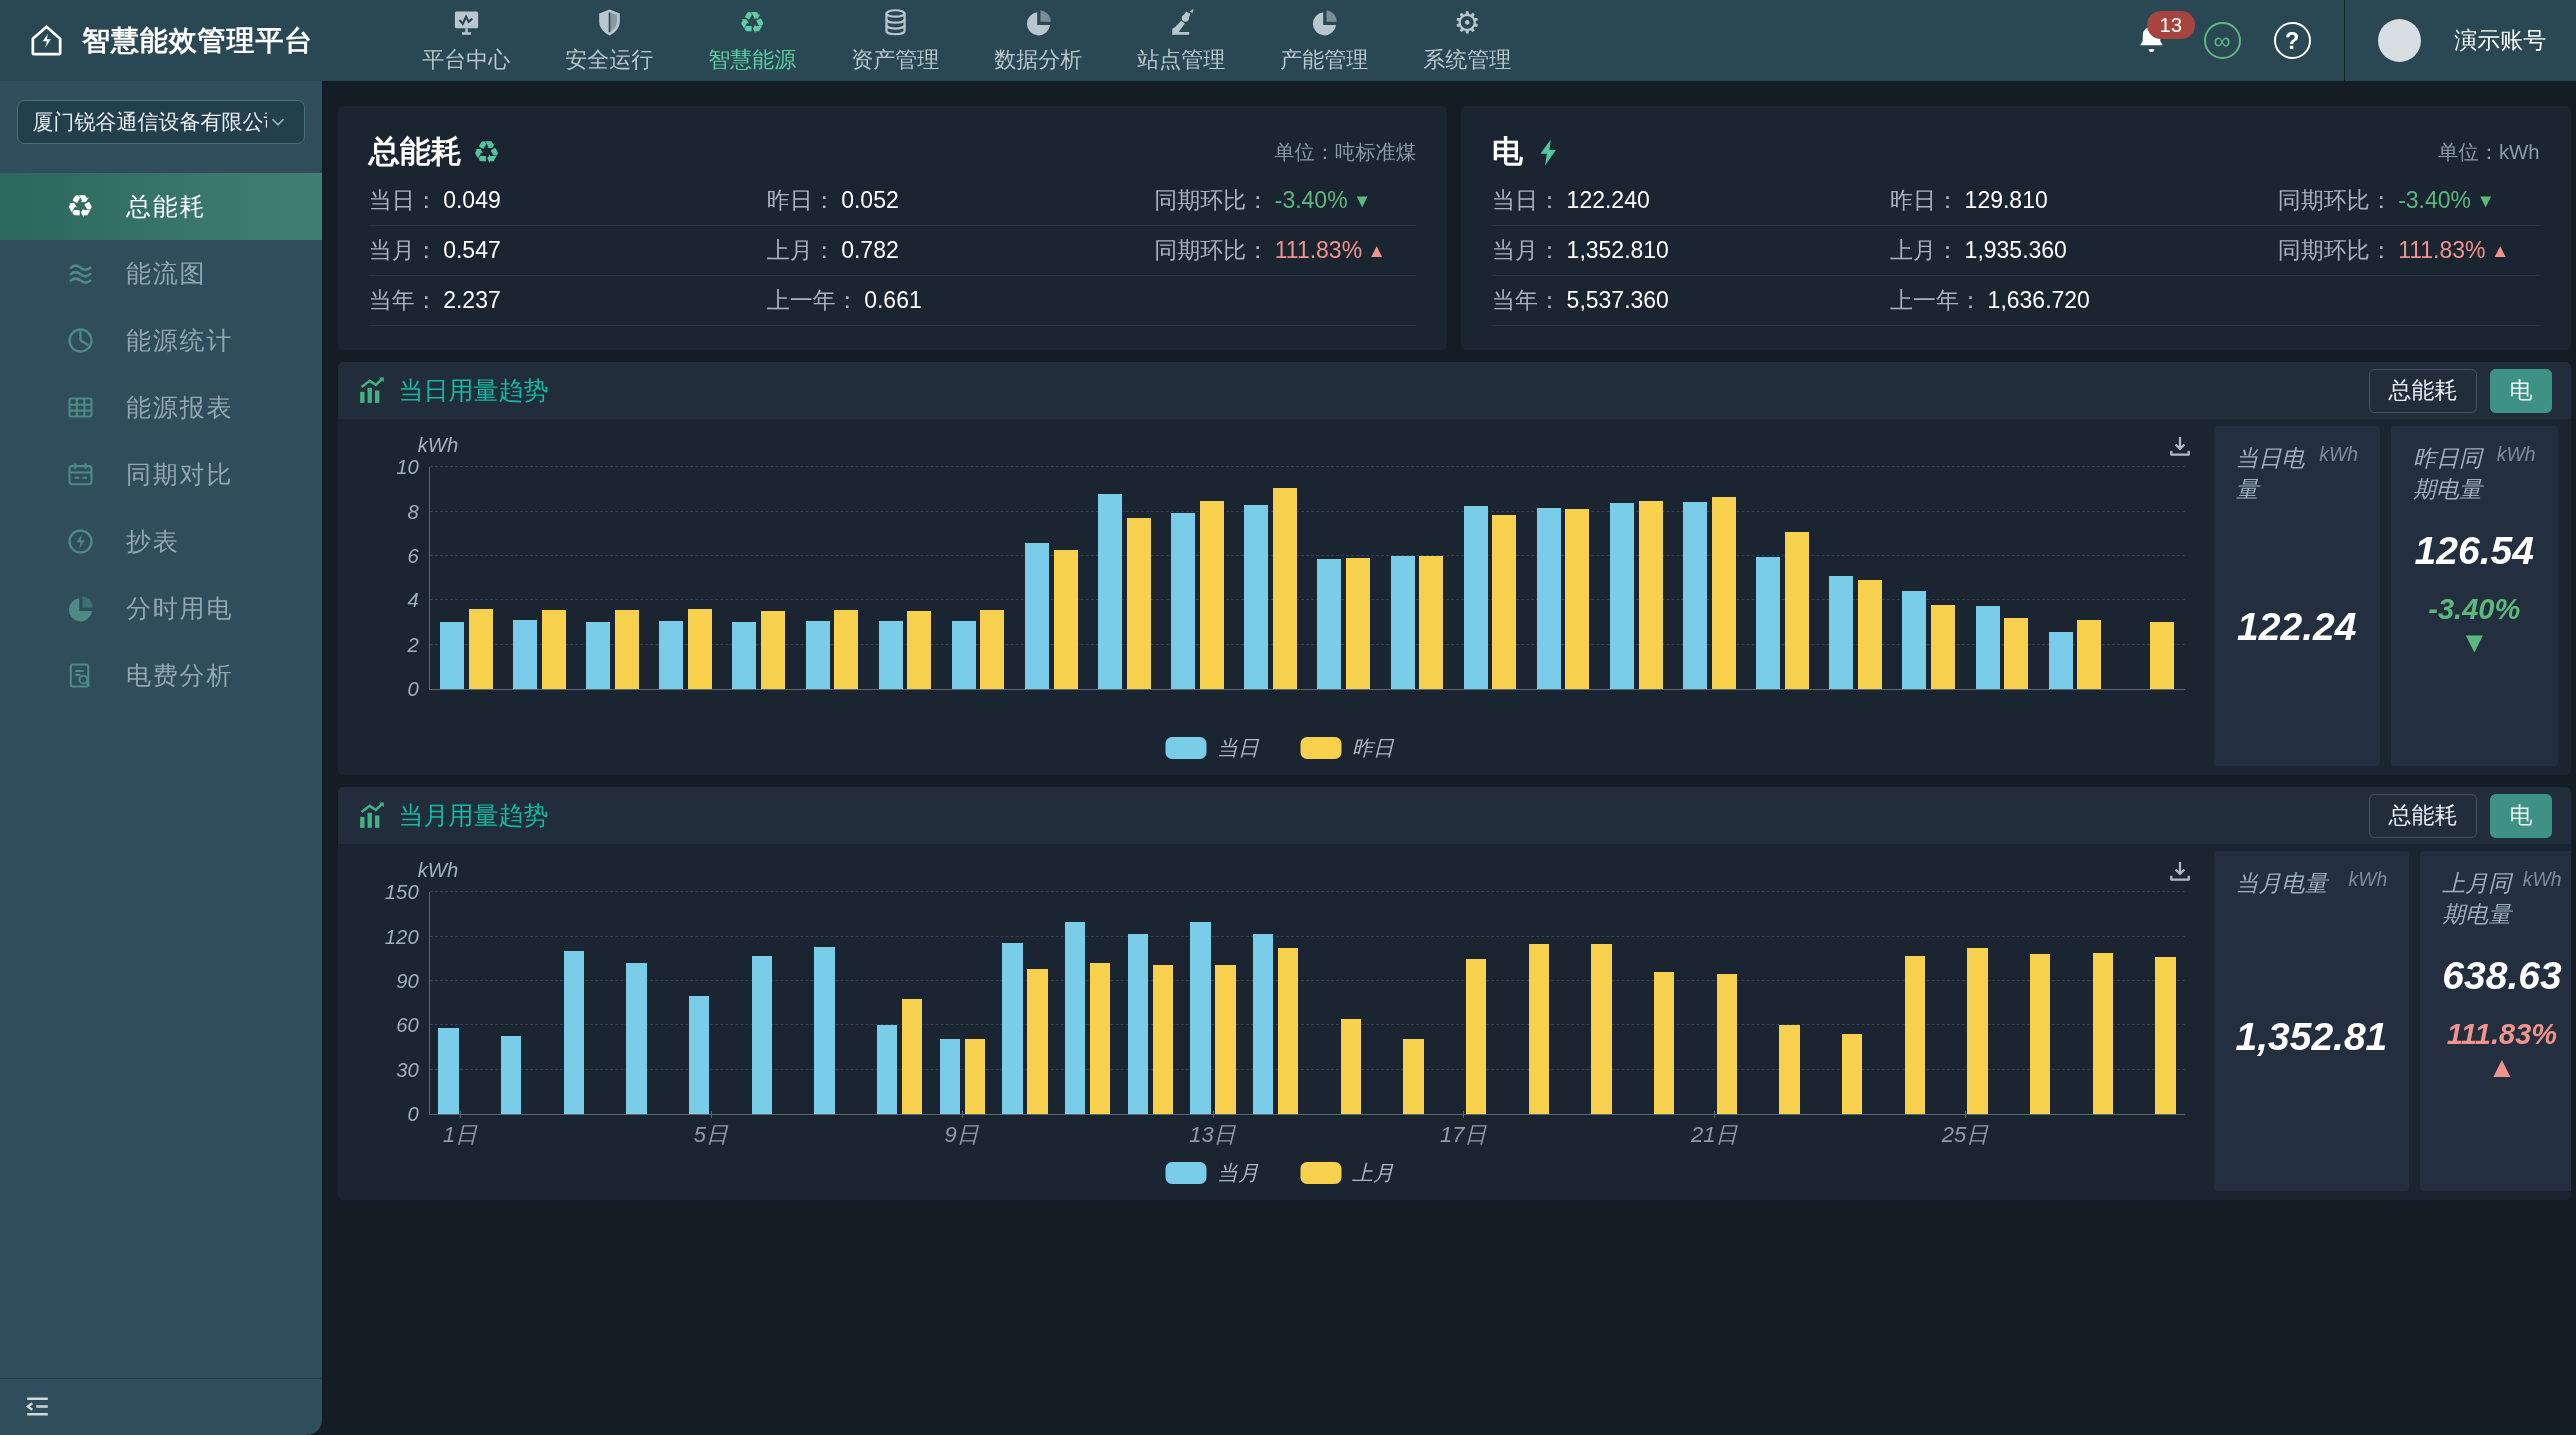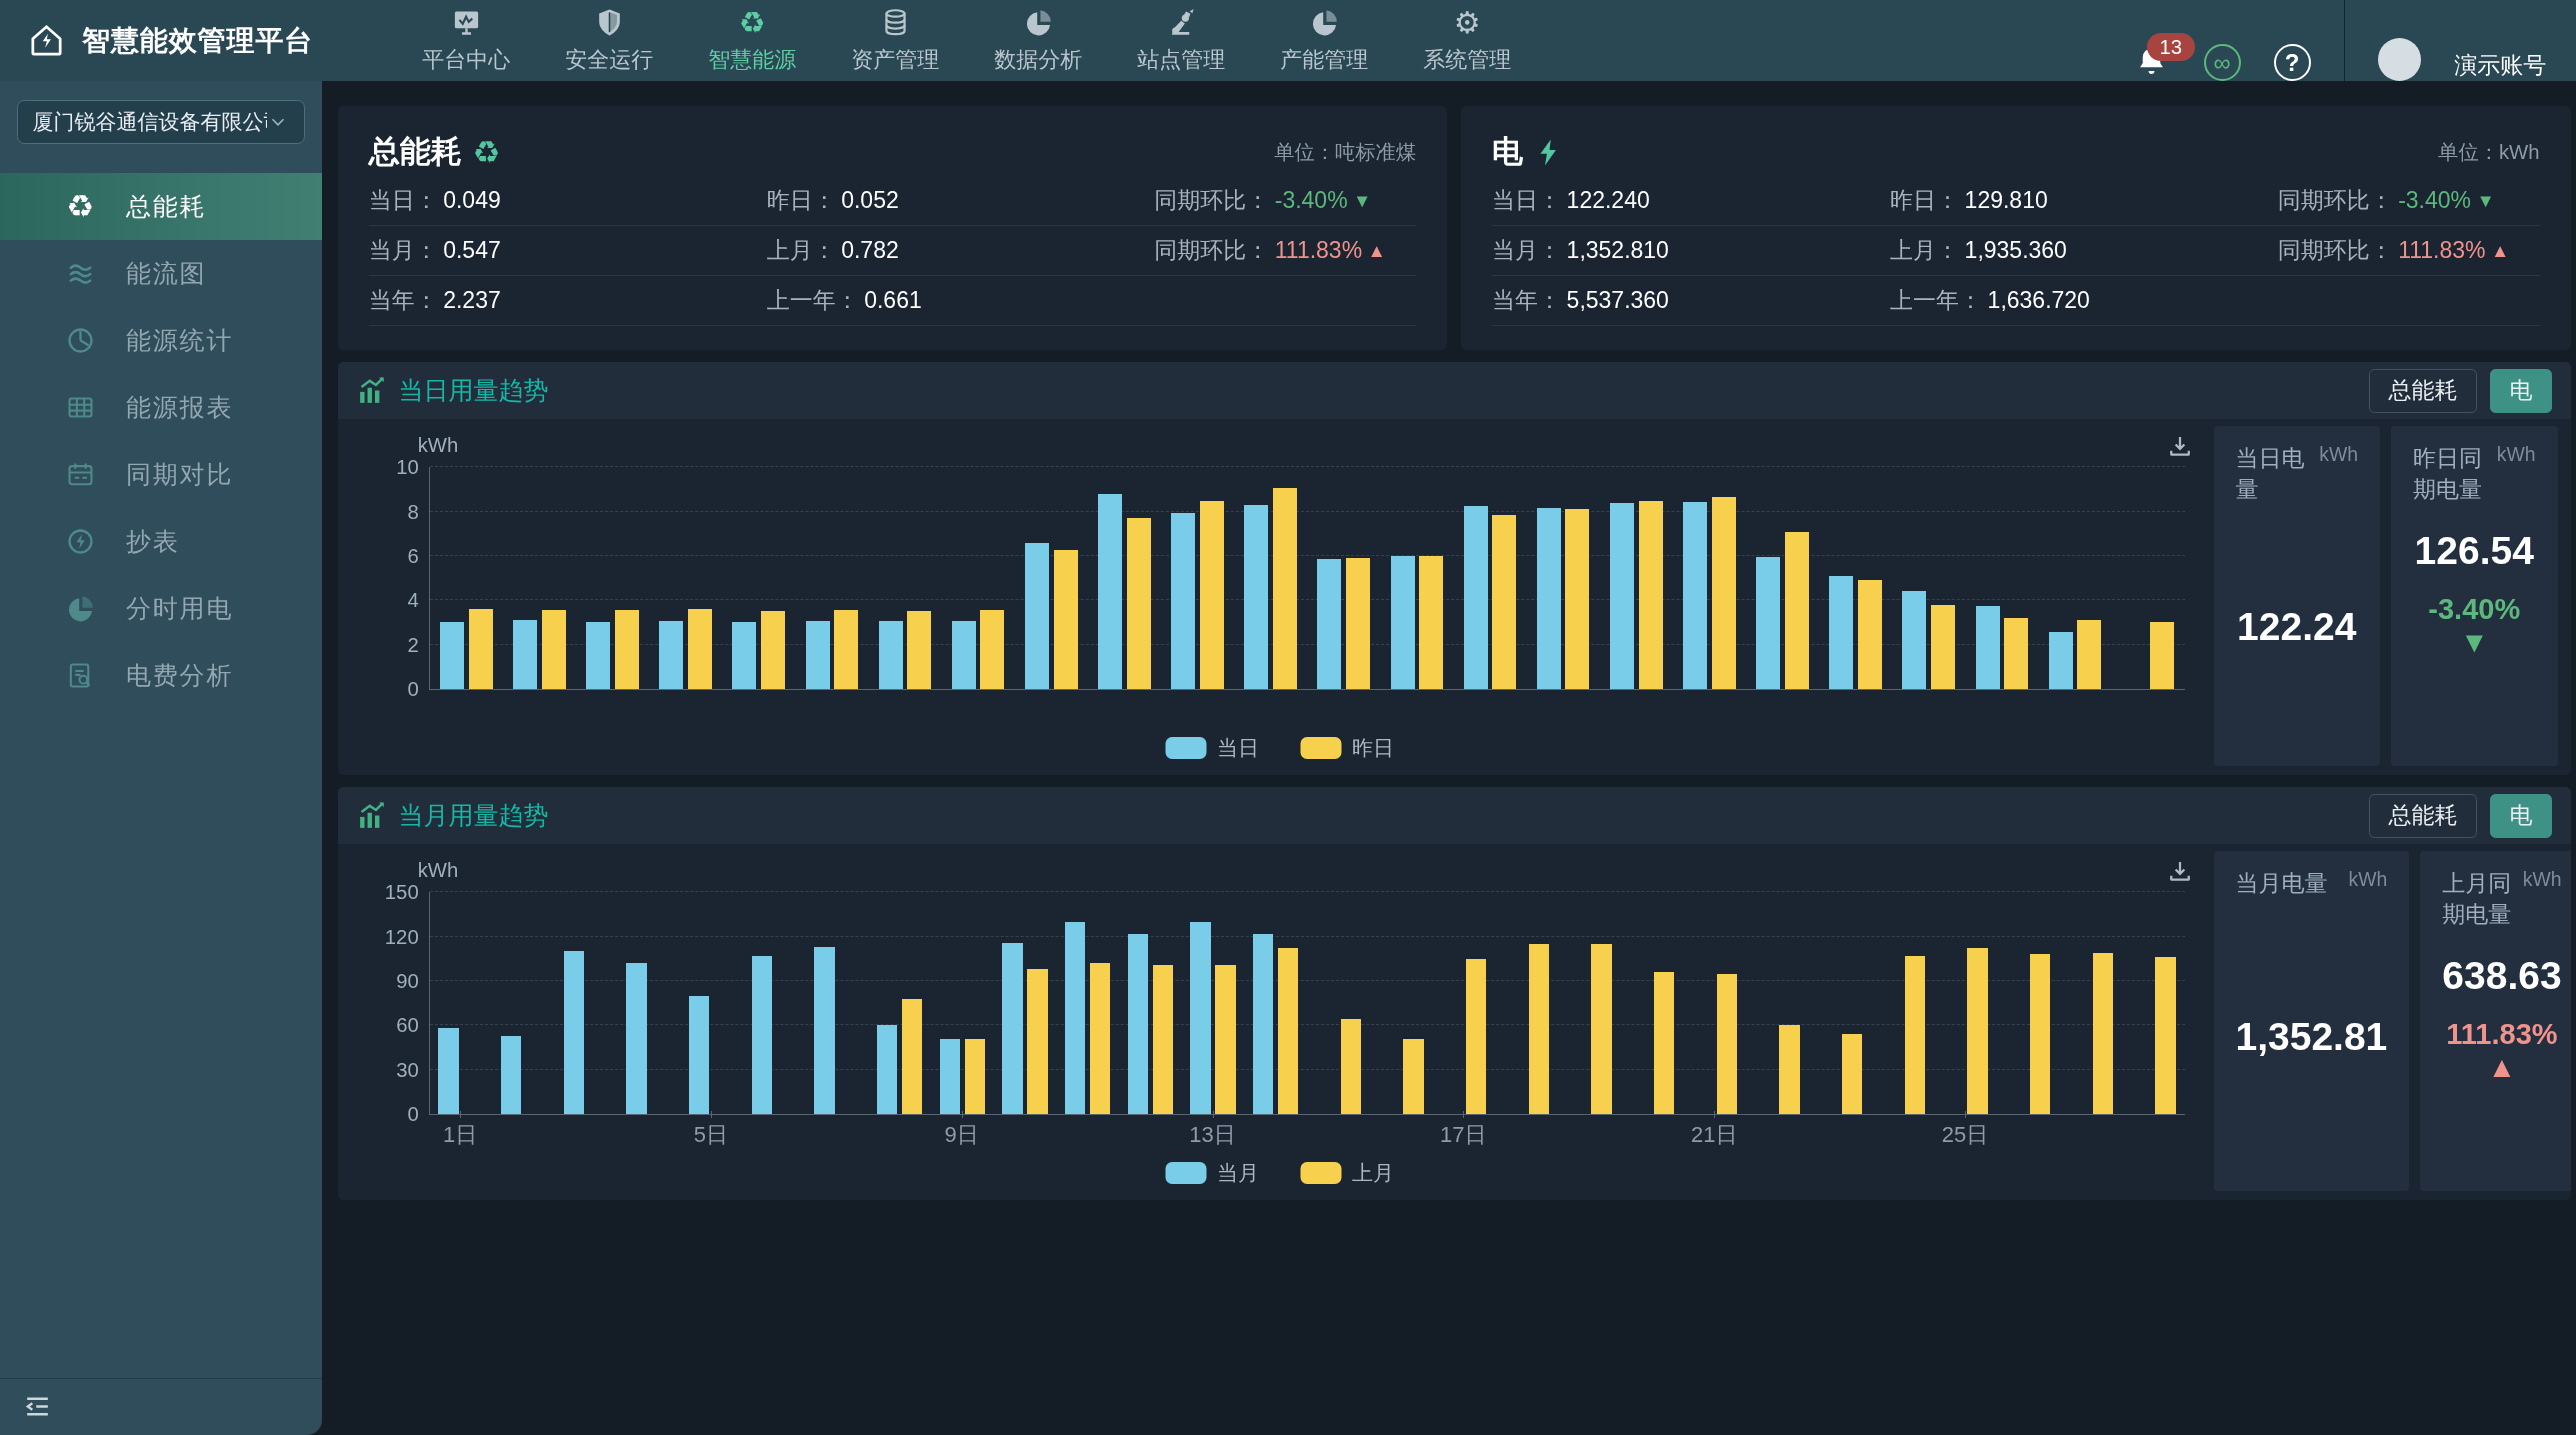"13" .nav-right { align-items: flex-end -> center }
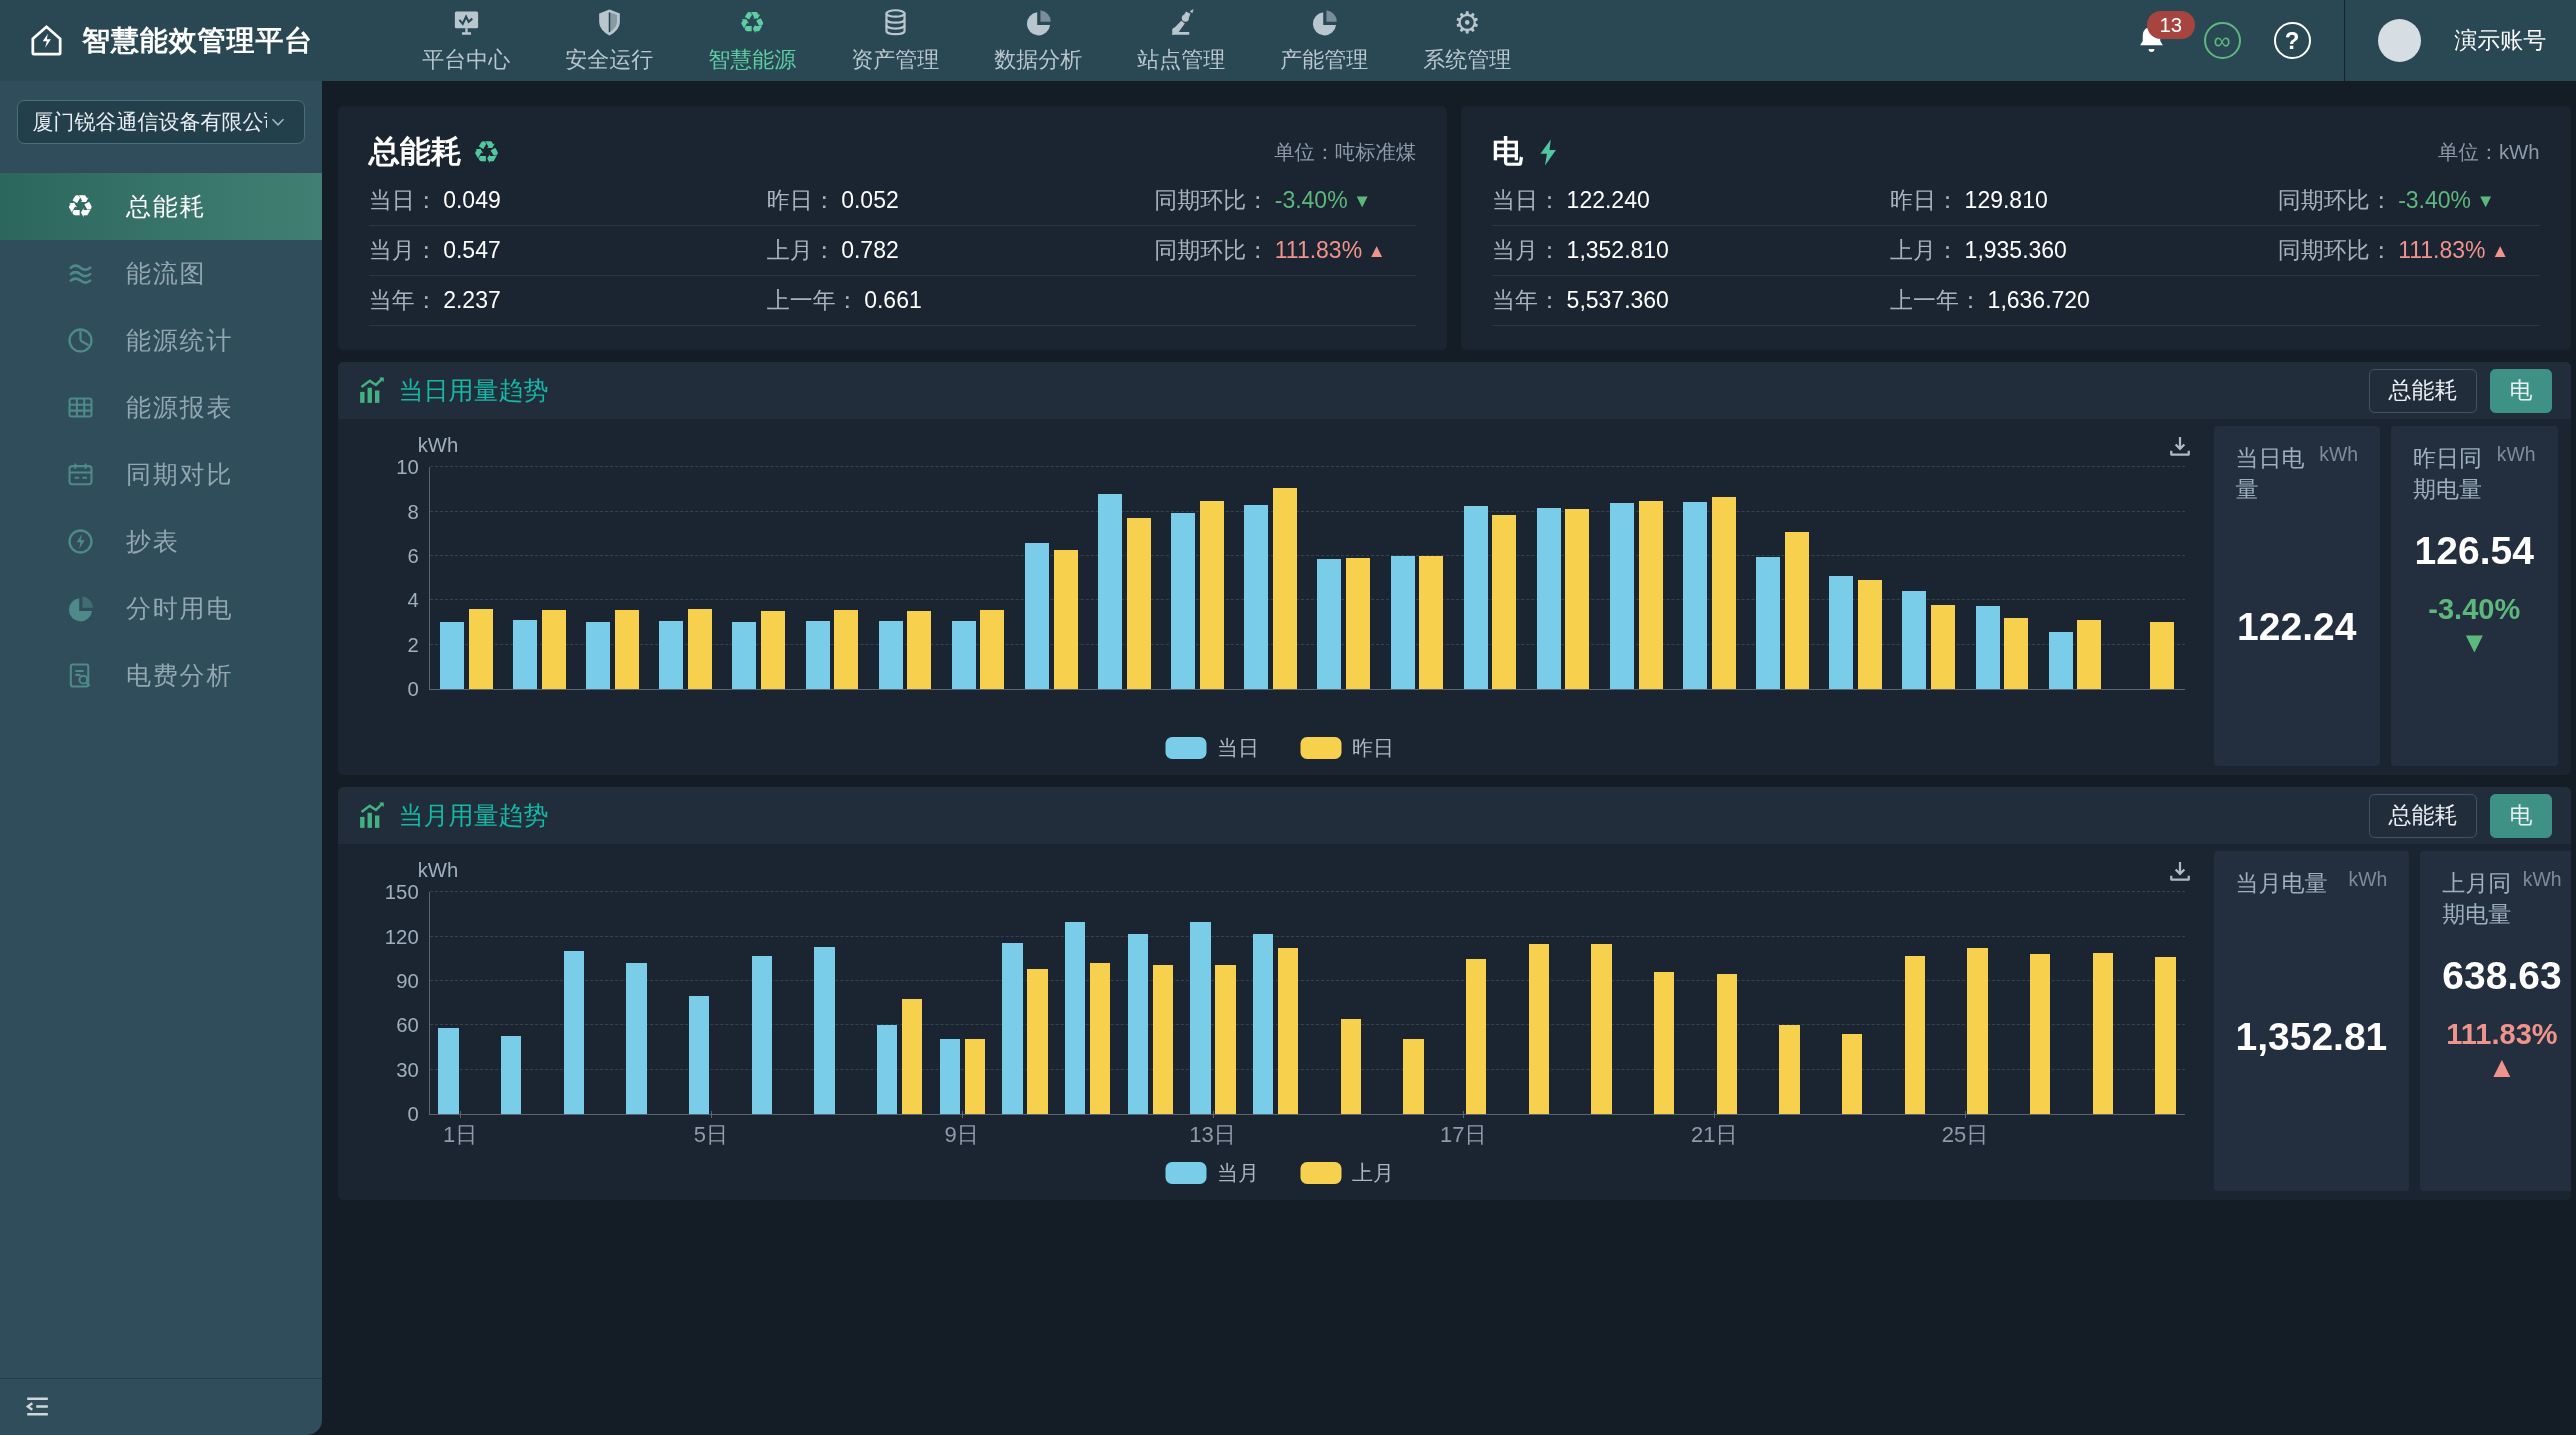"kWh" .panel-body { font-style: none -> italic }
